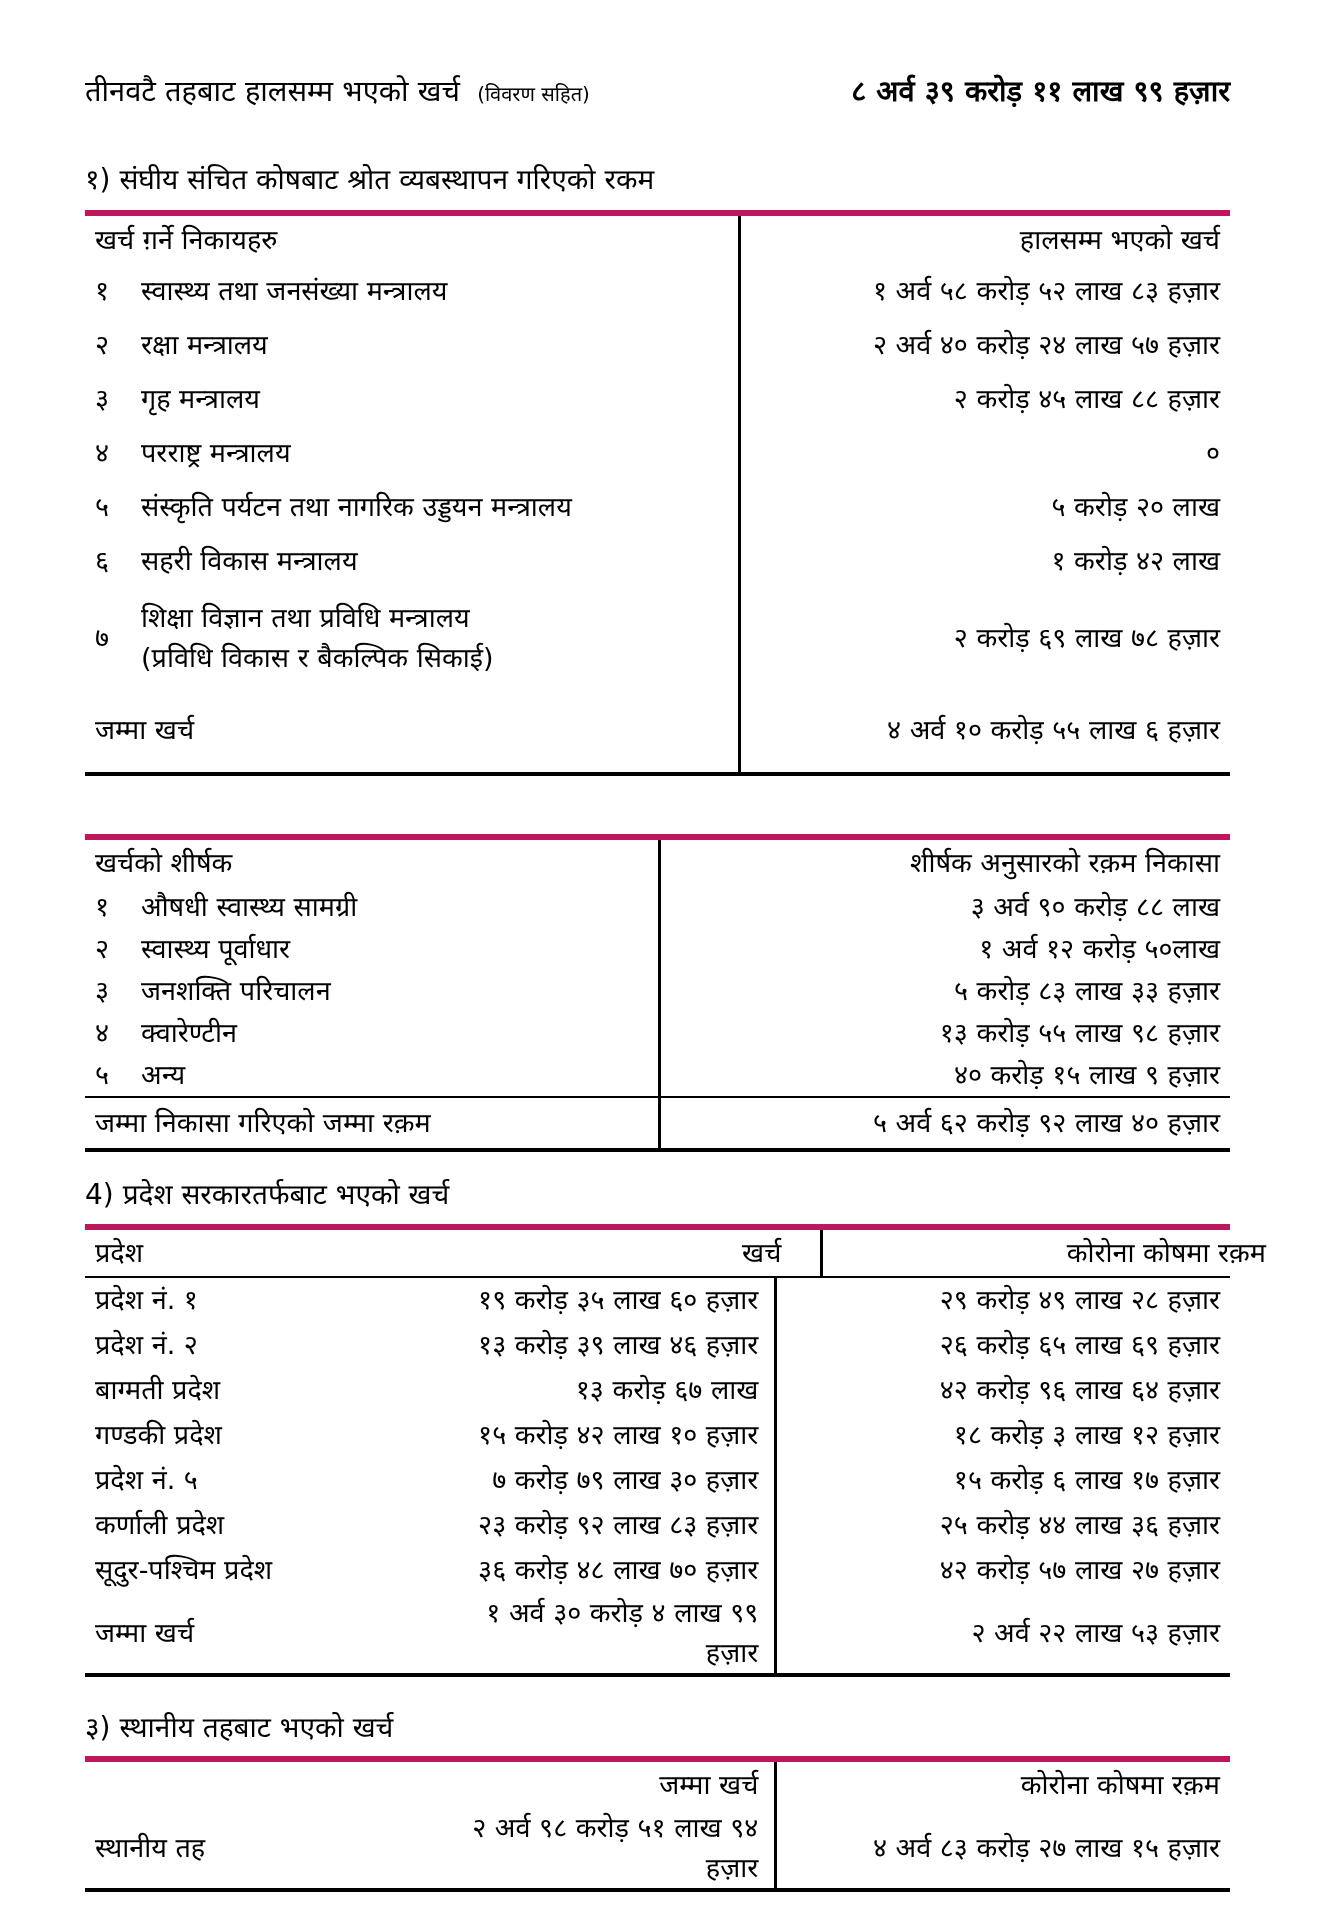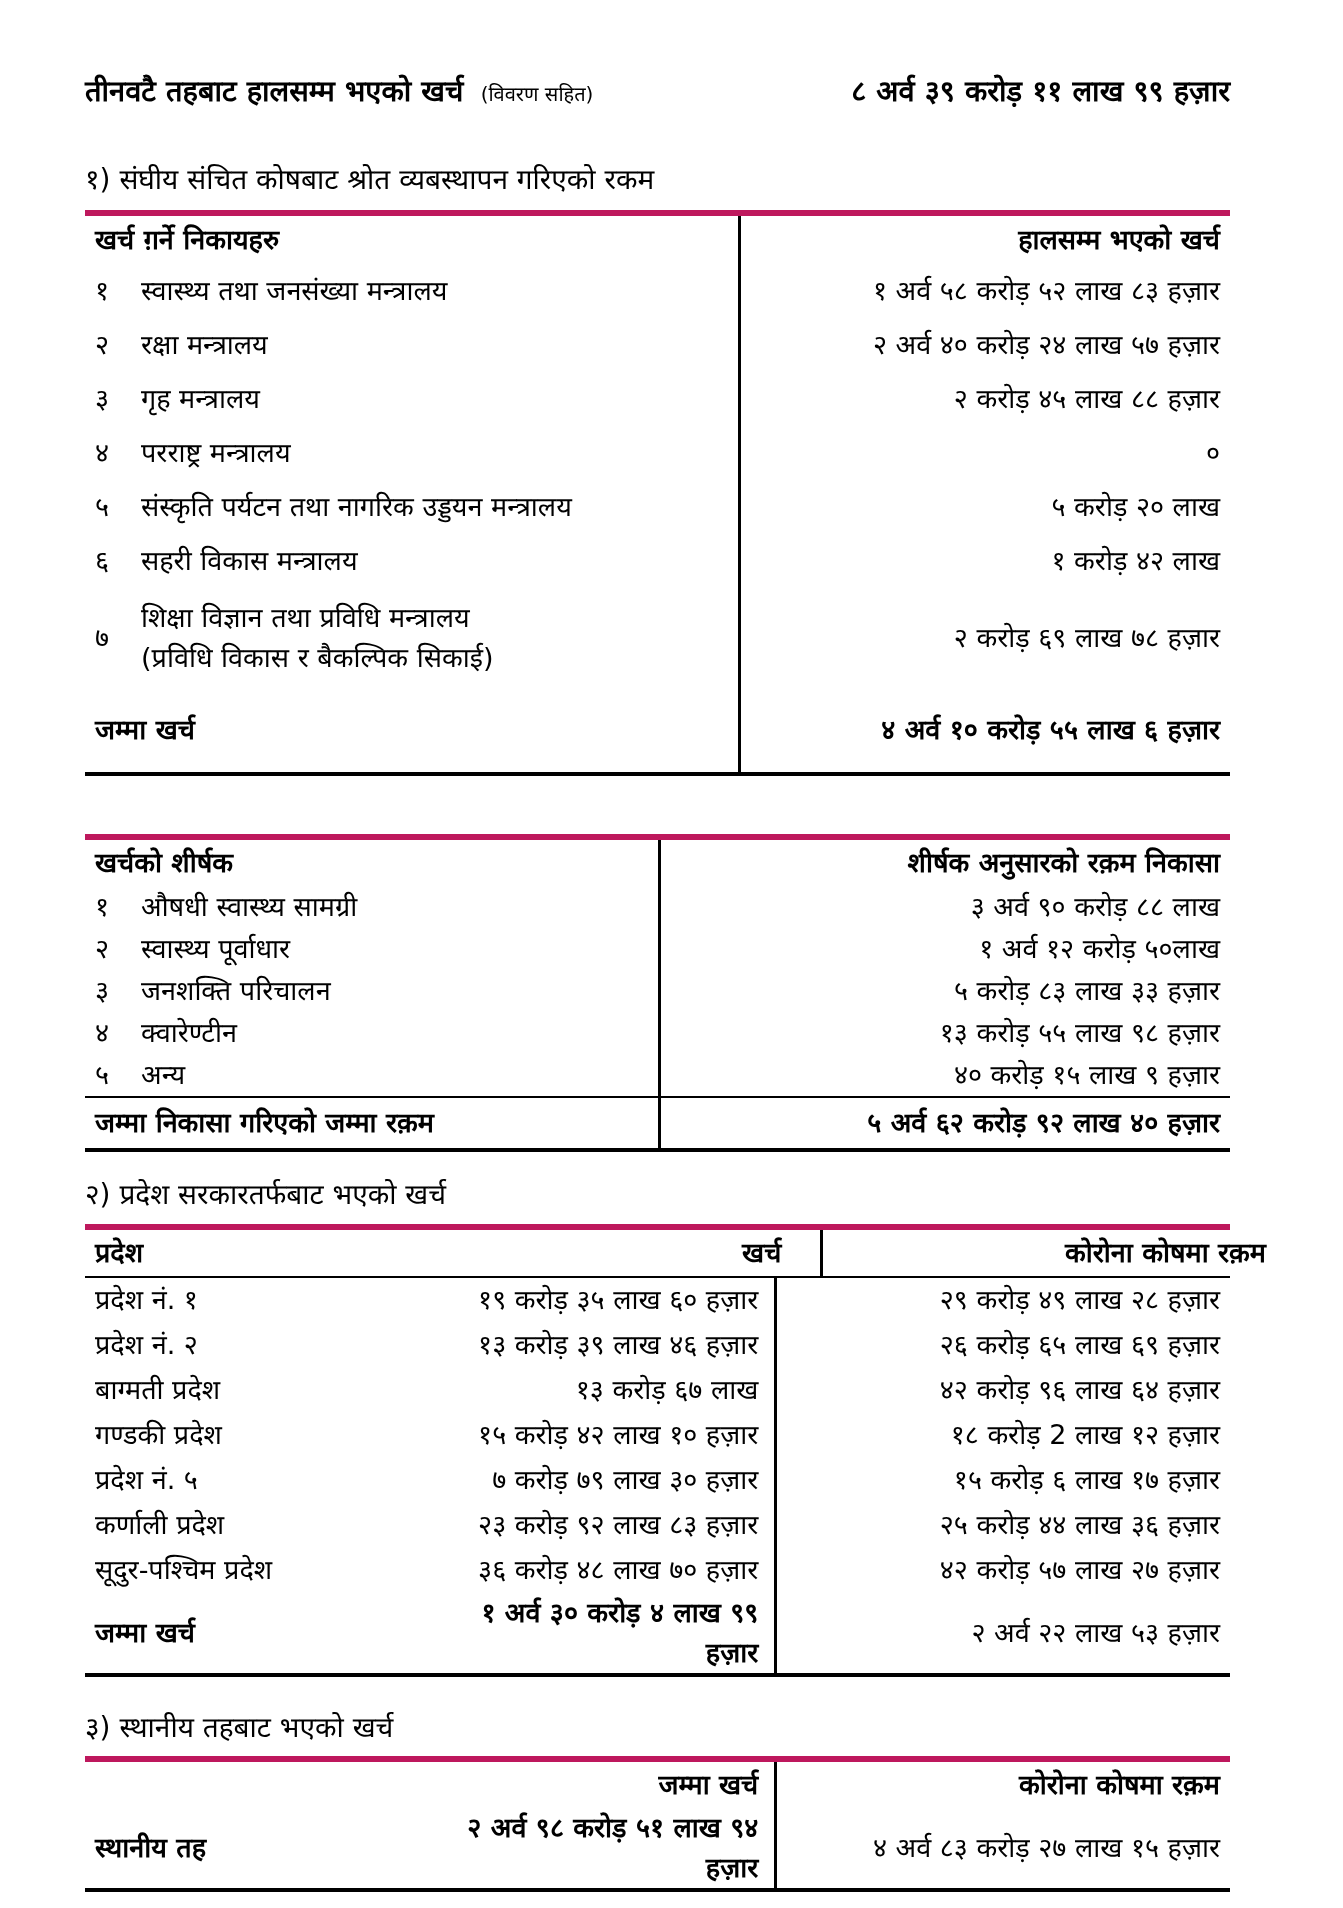"तीनवटै तहबाट हालसम्म भएको खर्च" .b { font-weight: 700 -> 400 }
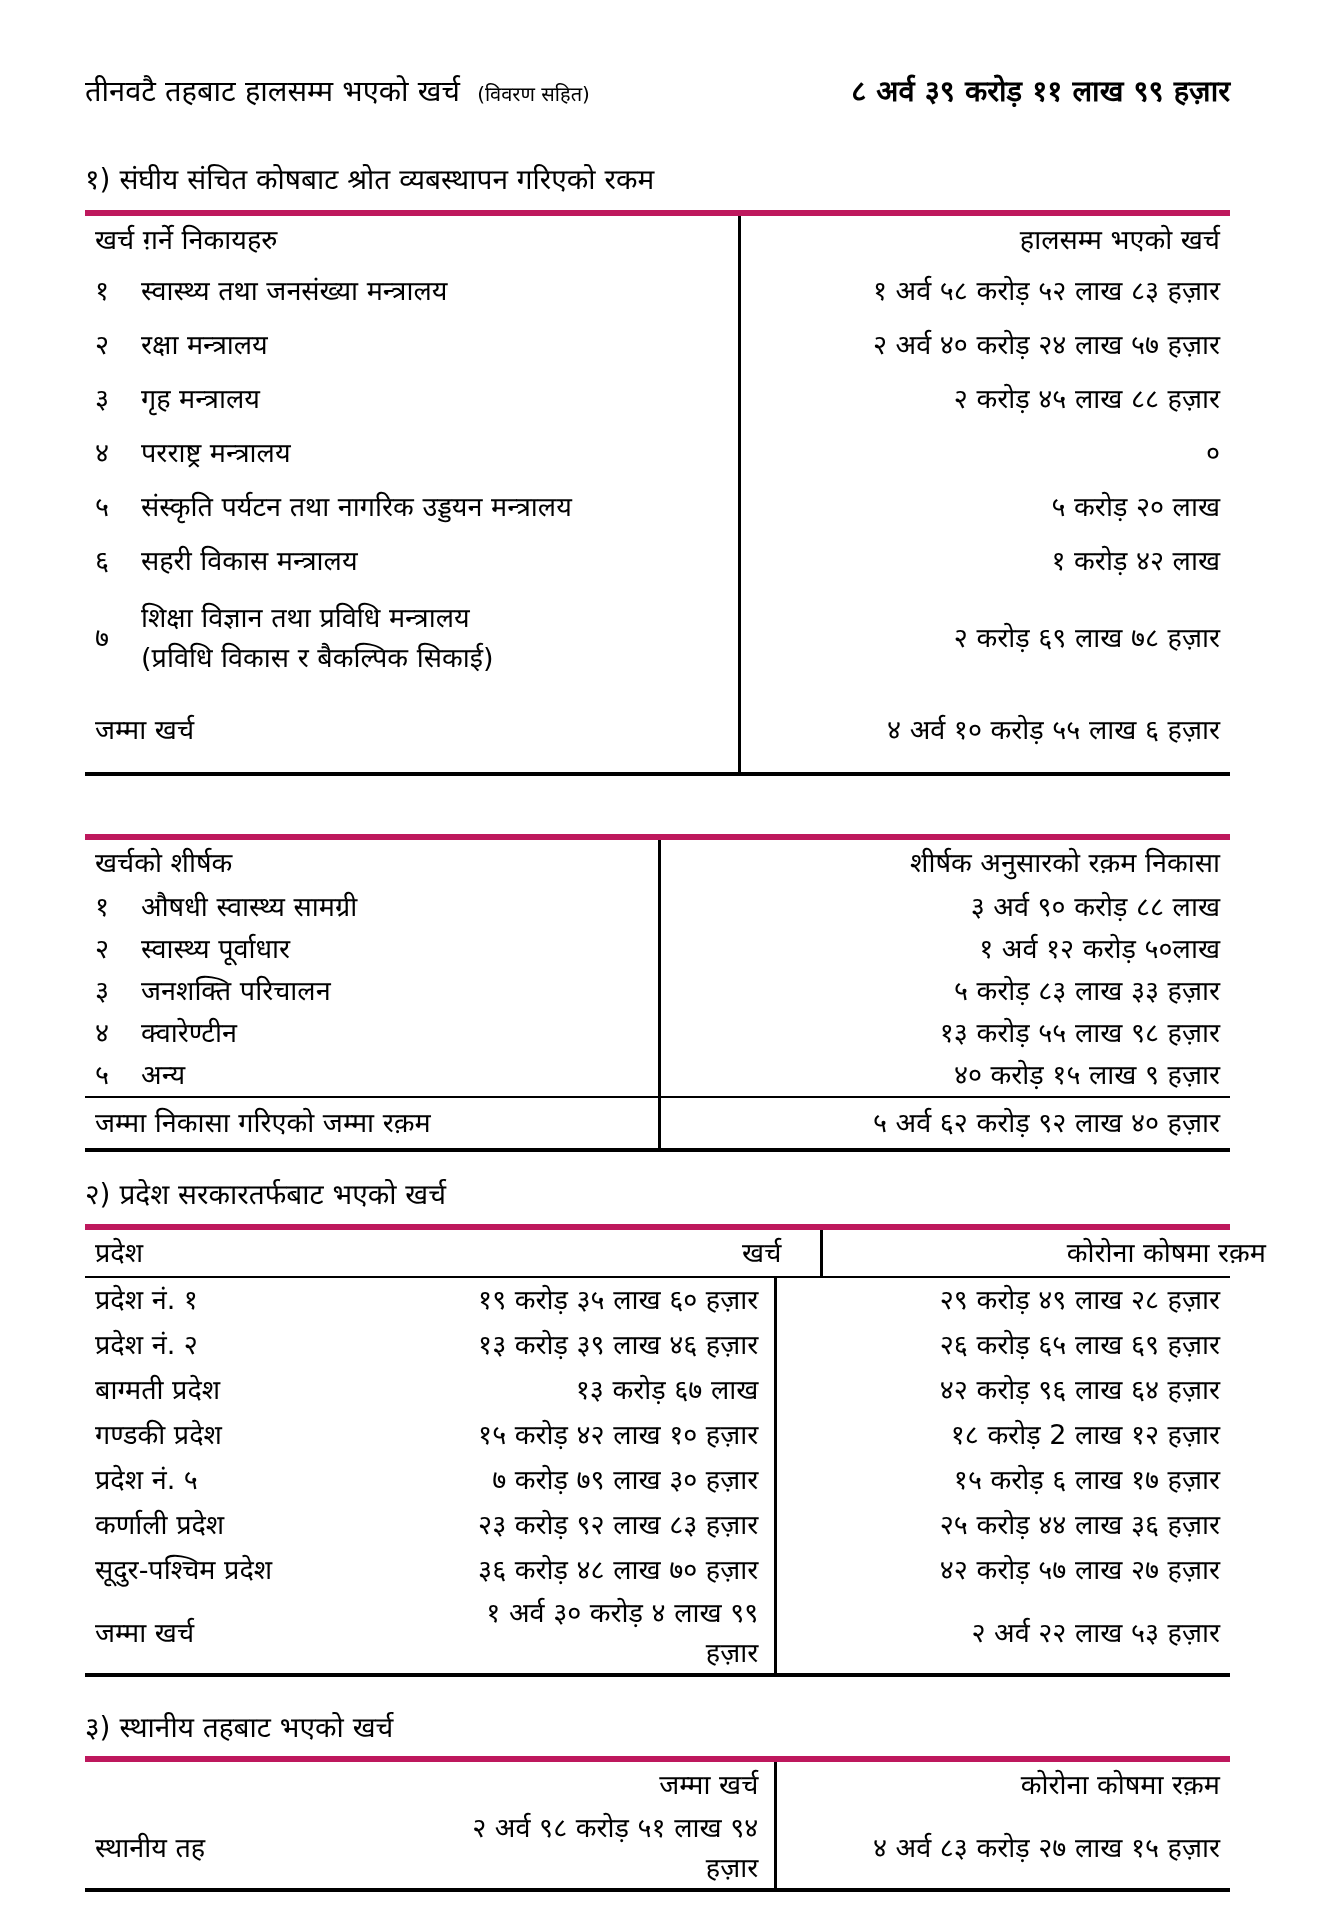"२) प्रदेश सरकारतर्फबाट भएको खर्च" div.sec-heading { text: २ -> 4 }
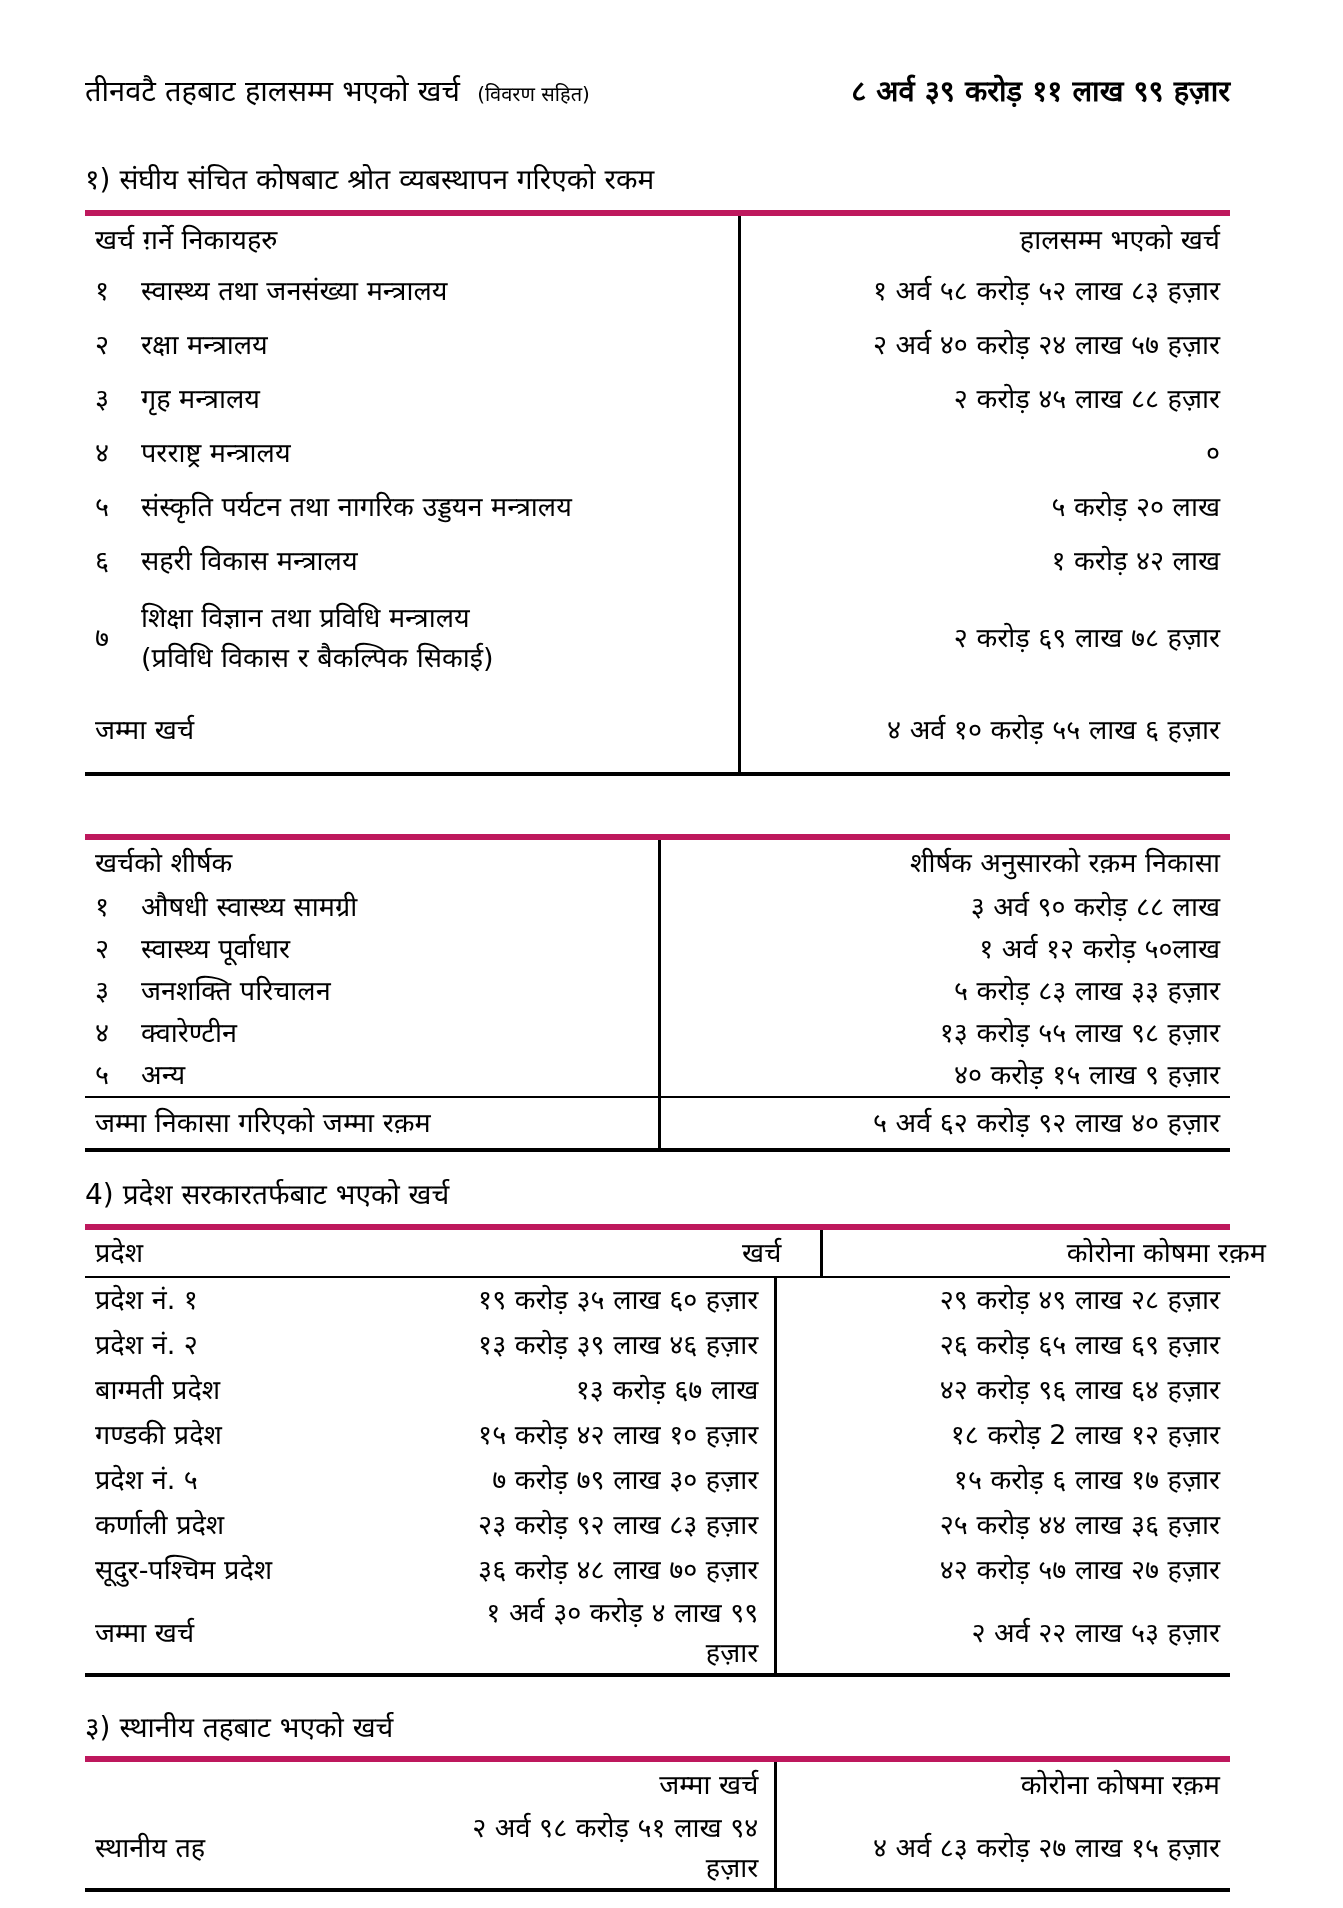"१८ करोड़ 2 लाख १२" div.cr { text: 2 -> ३ }
